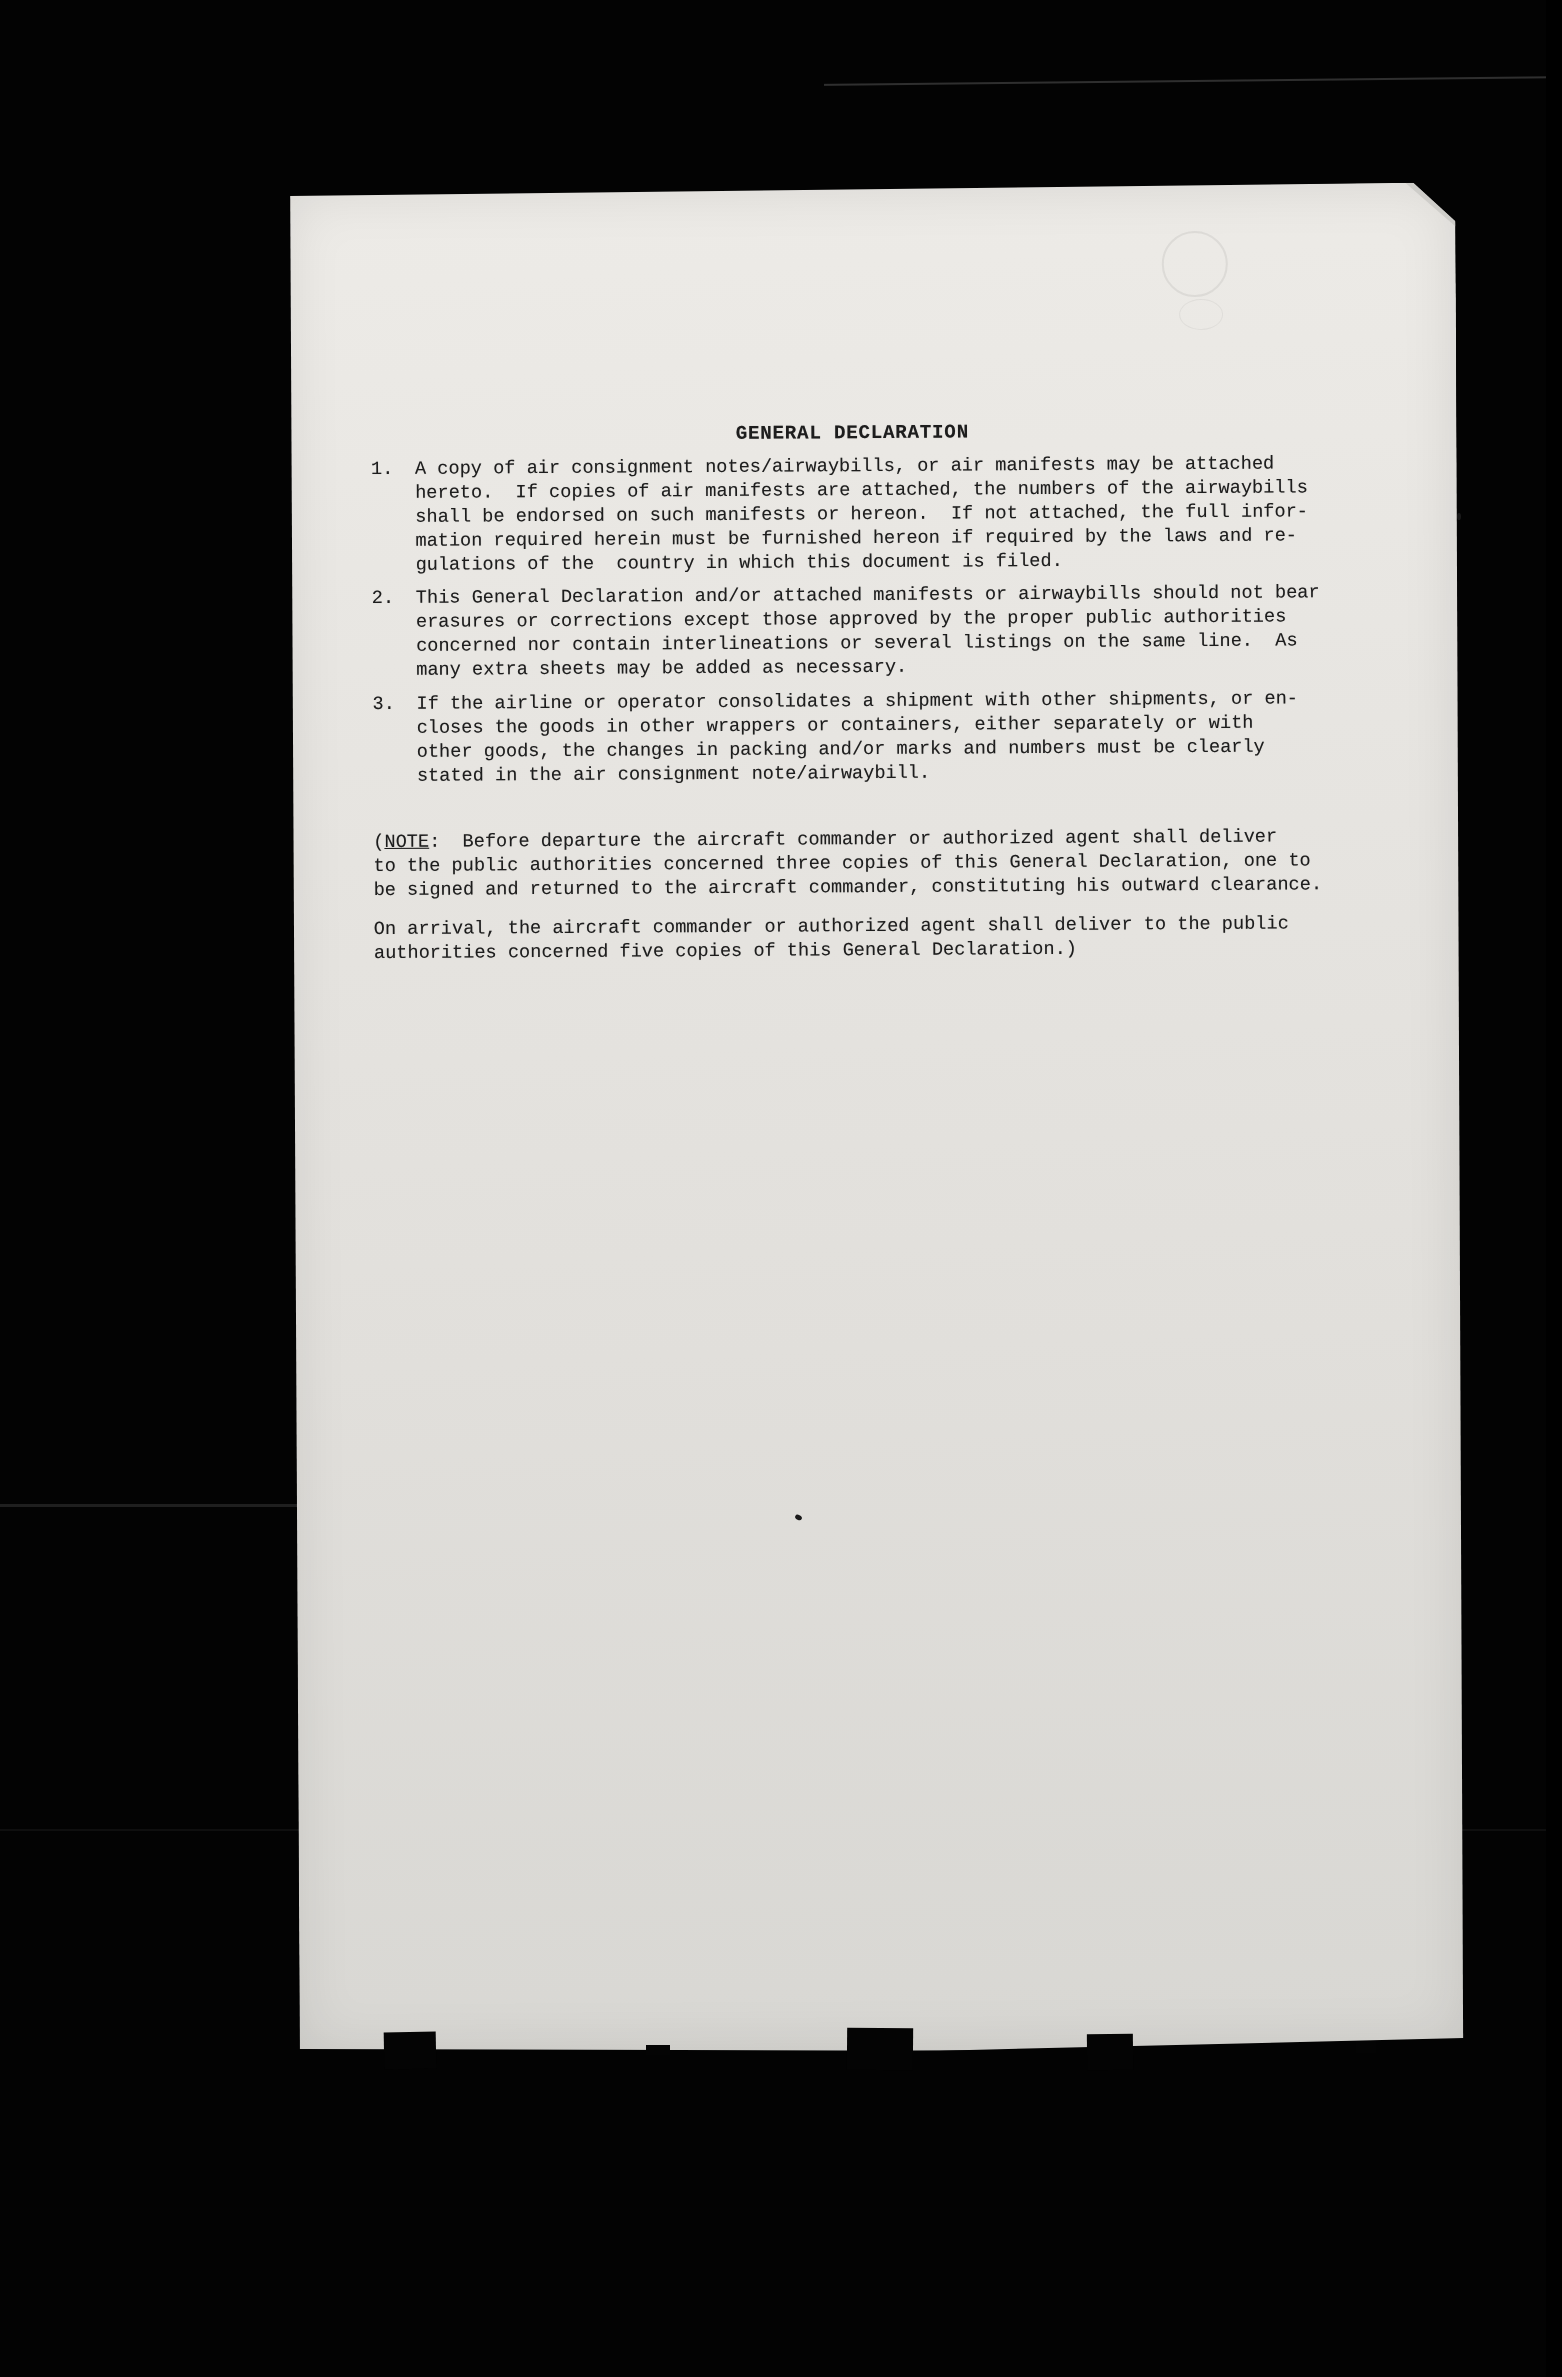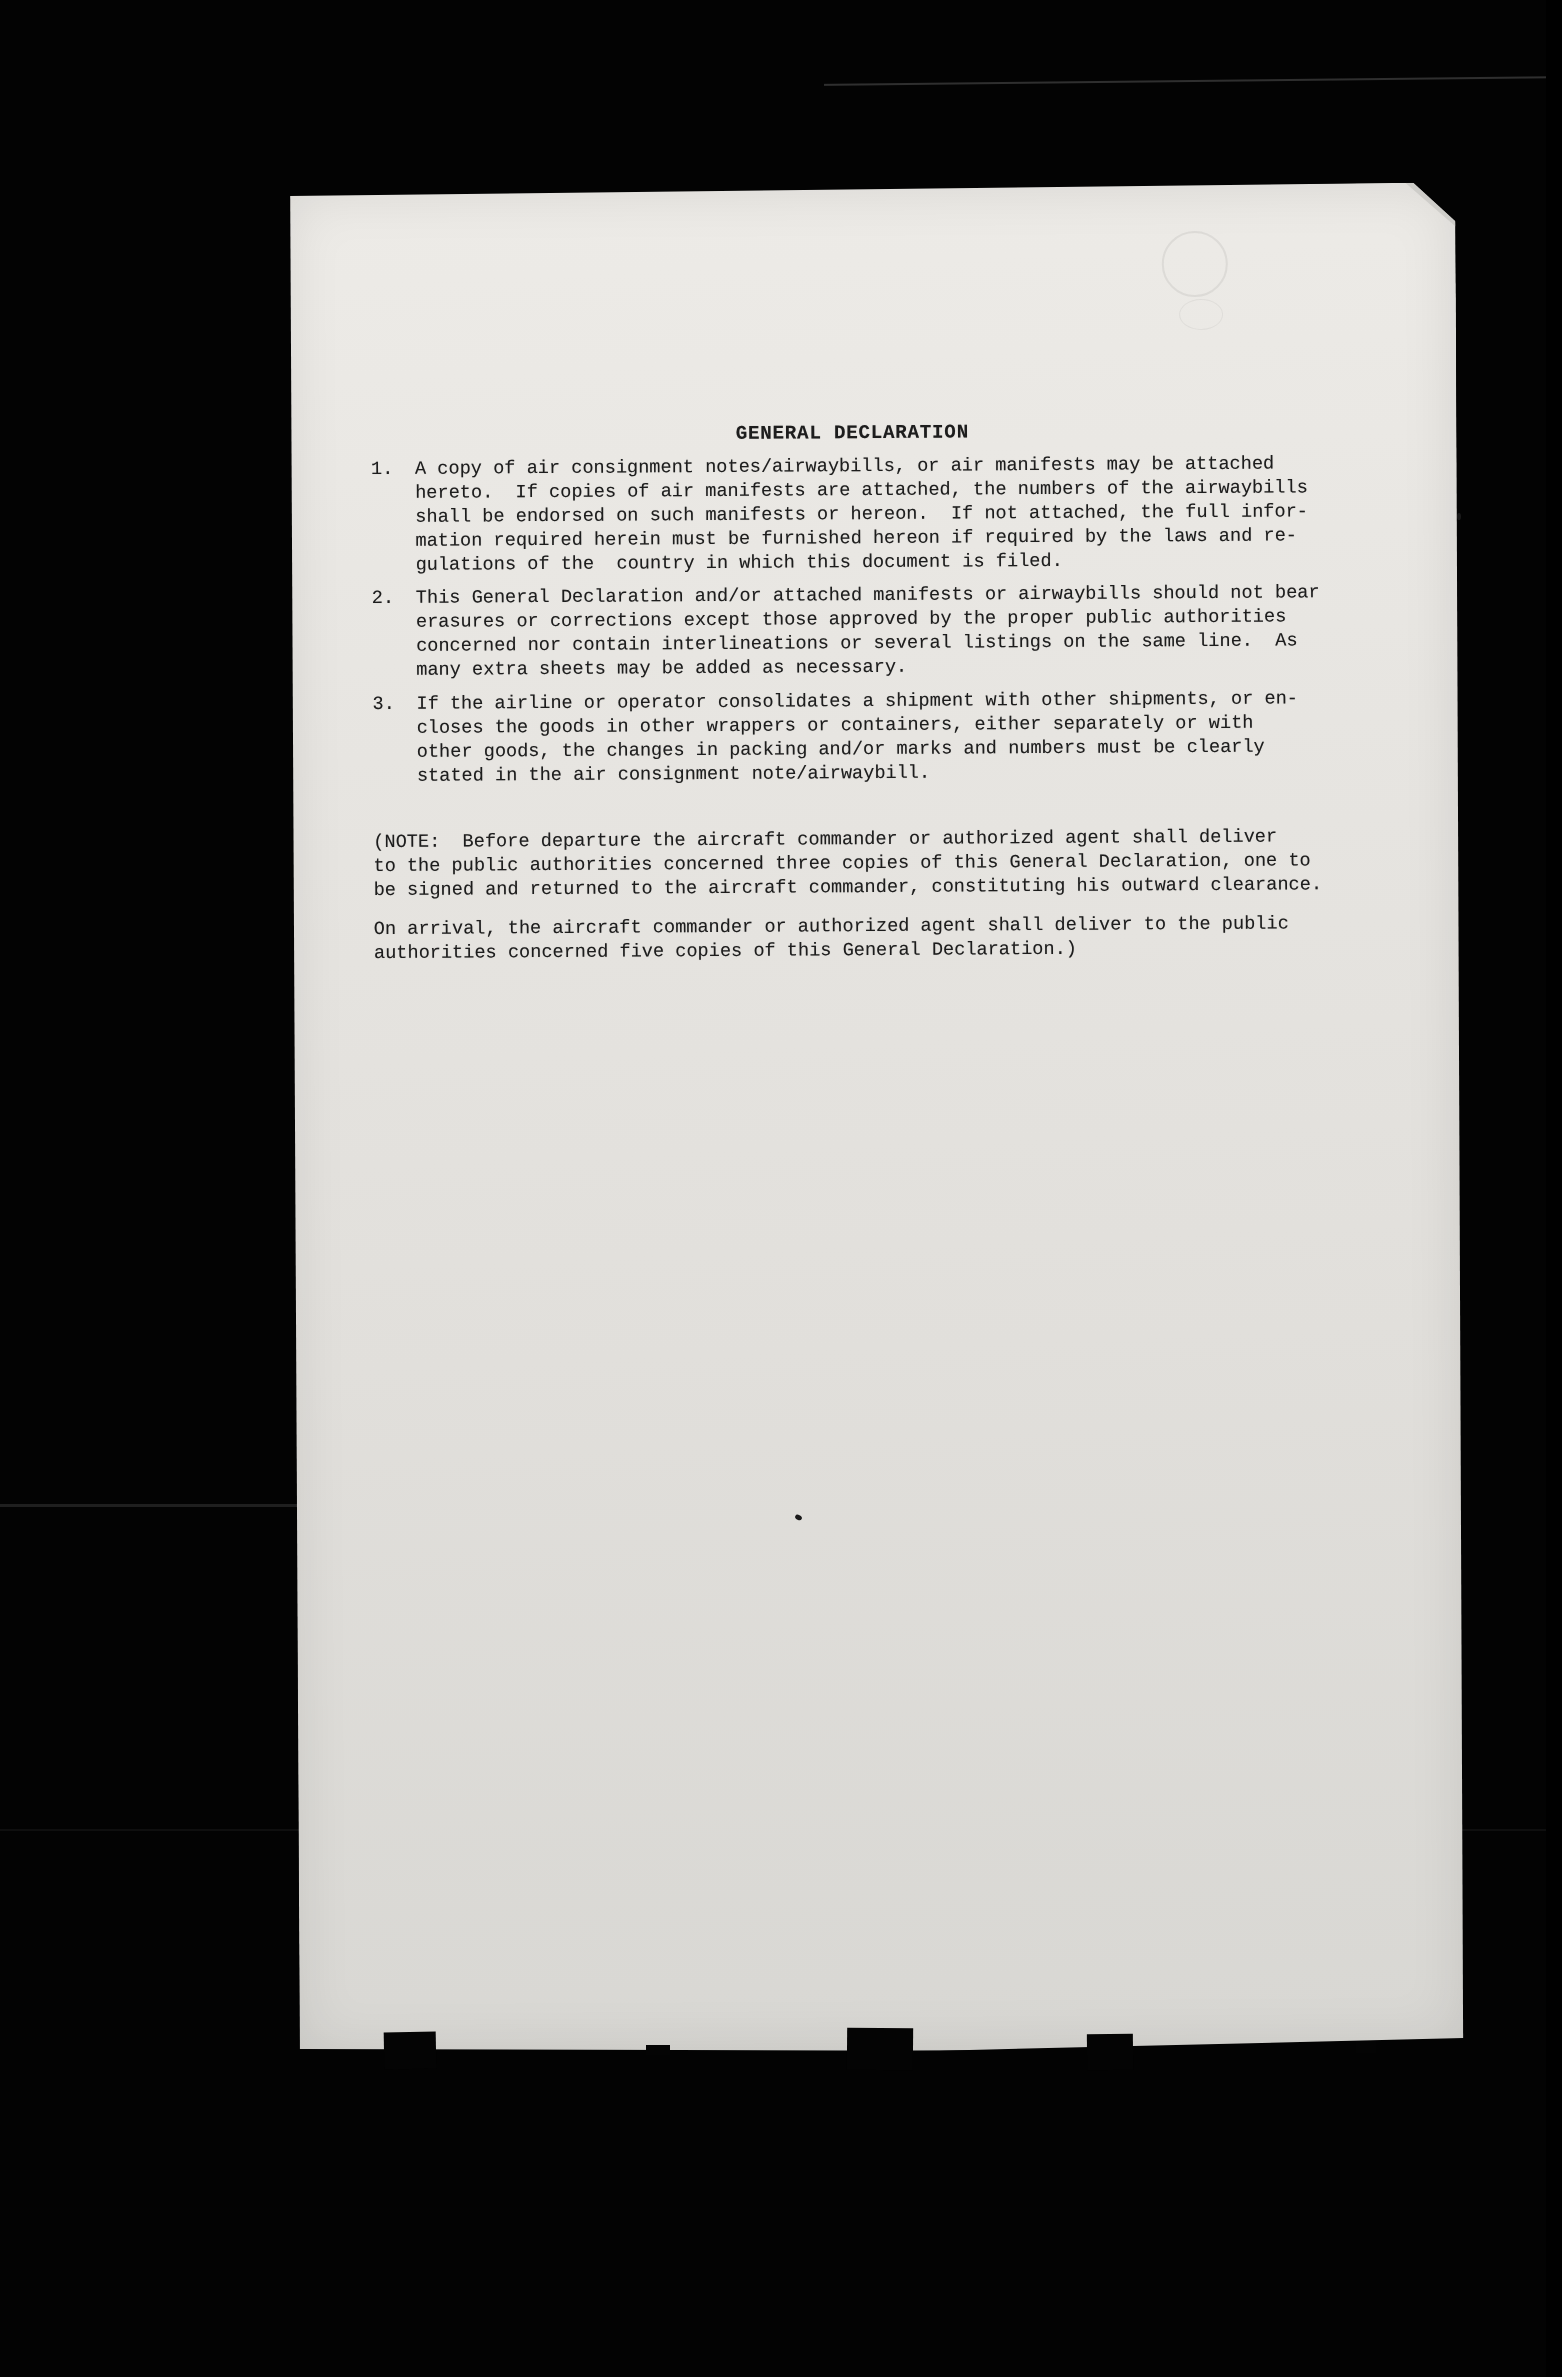"NOTE" .note-label { text-decoration: none -> underline }
